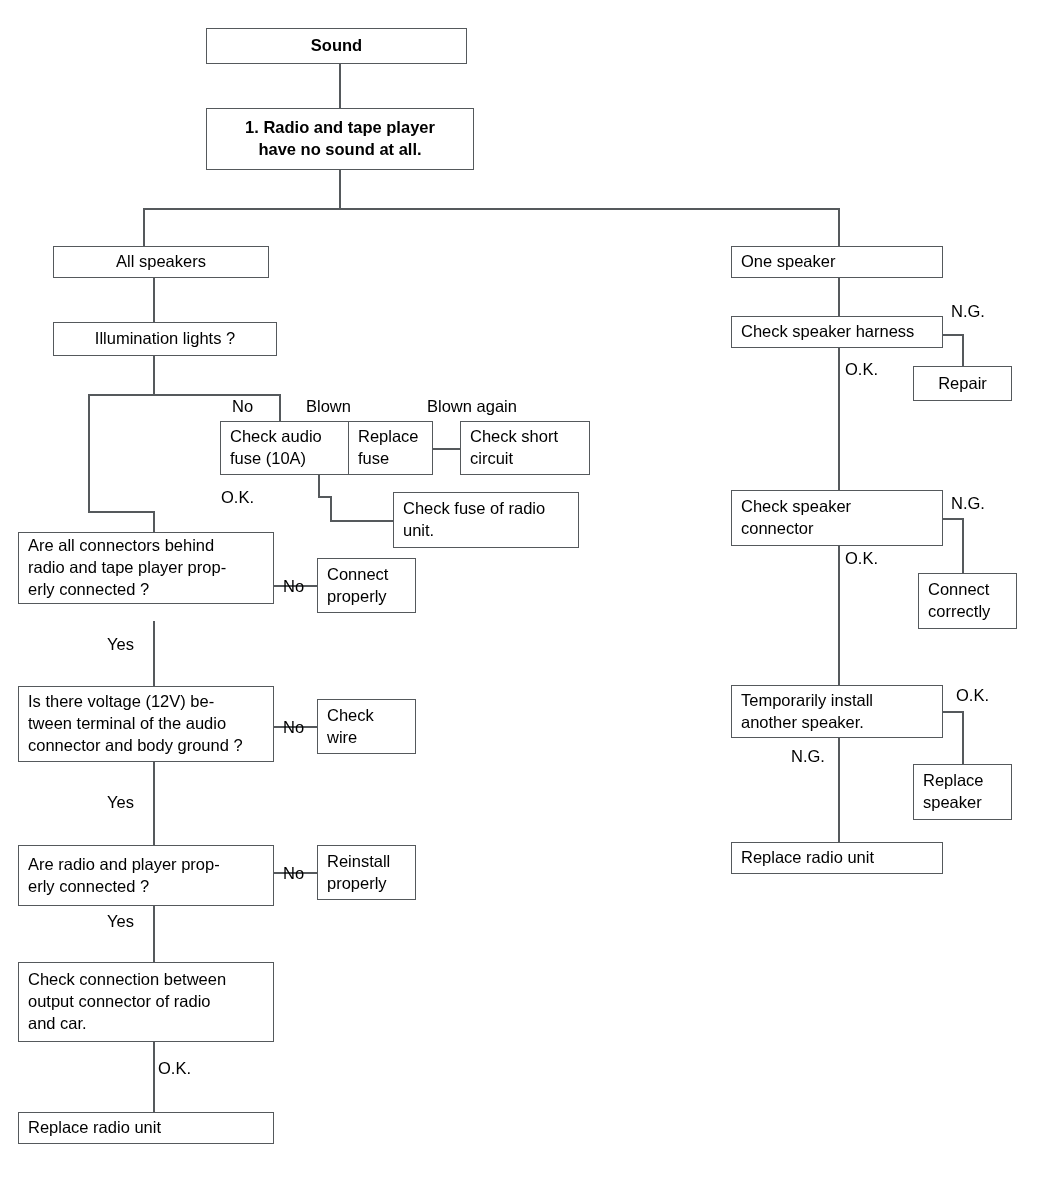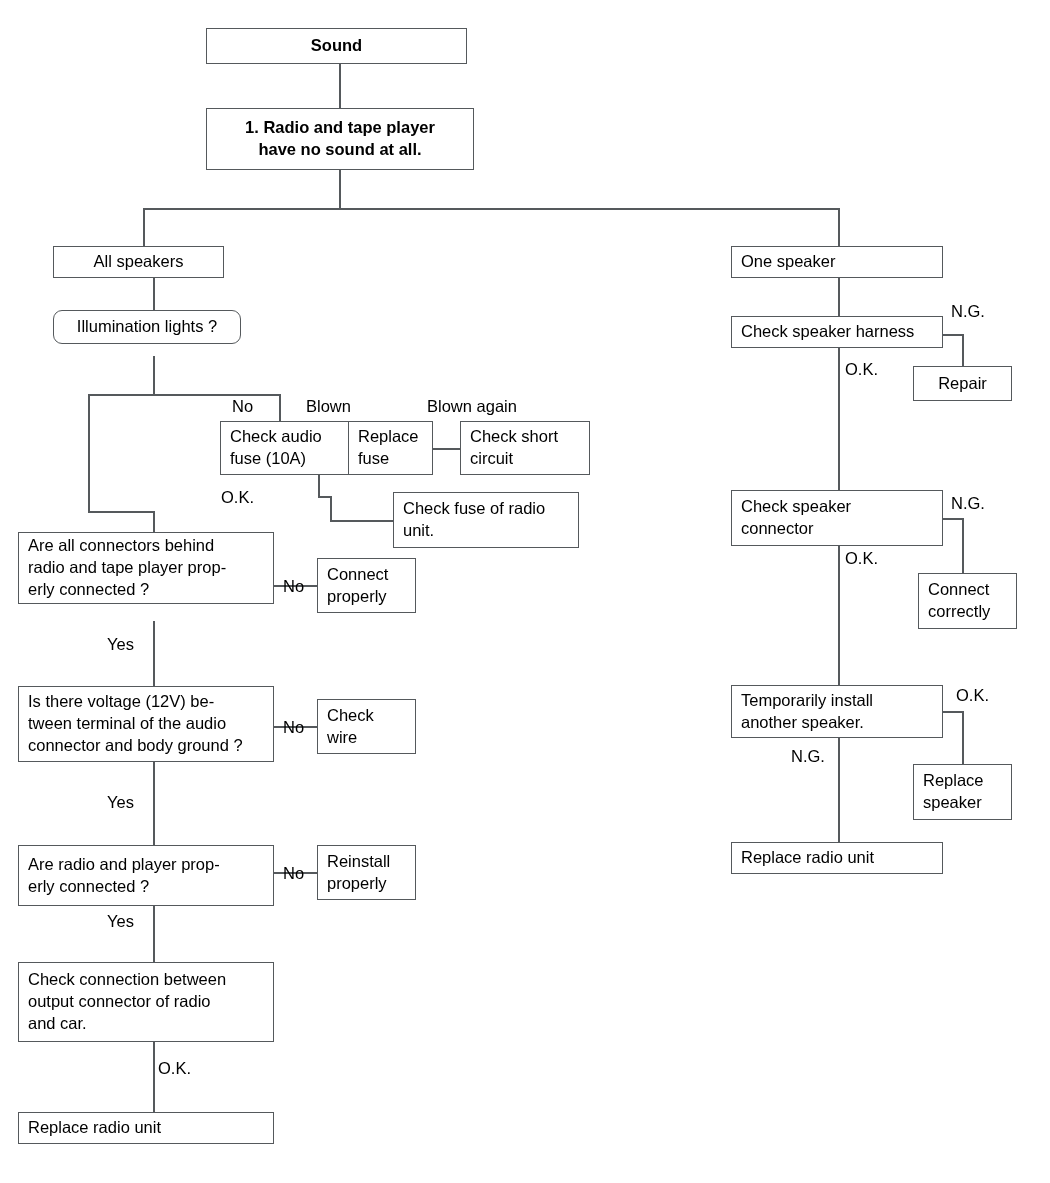"All speakers" div.node { width: 171px -> 216px }
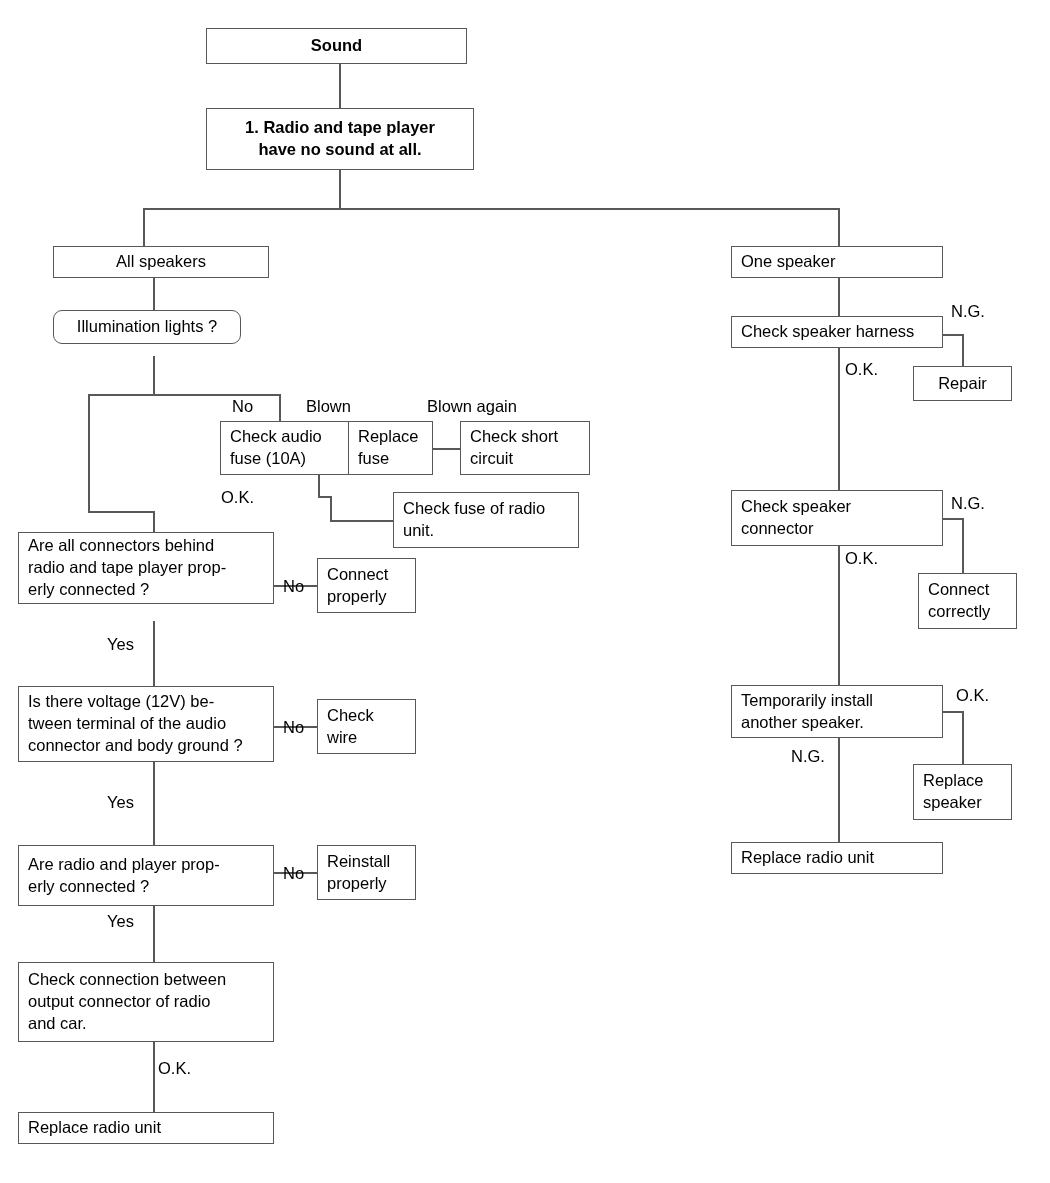"Illumination lights ?" div.node { border-radius: 9px -> none; top: 310px -> 322px; width: 188px -> 224px }
